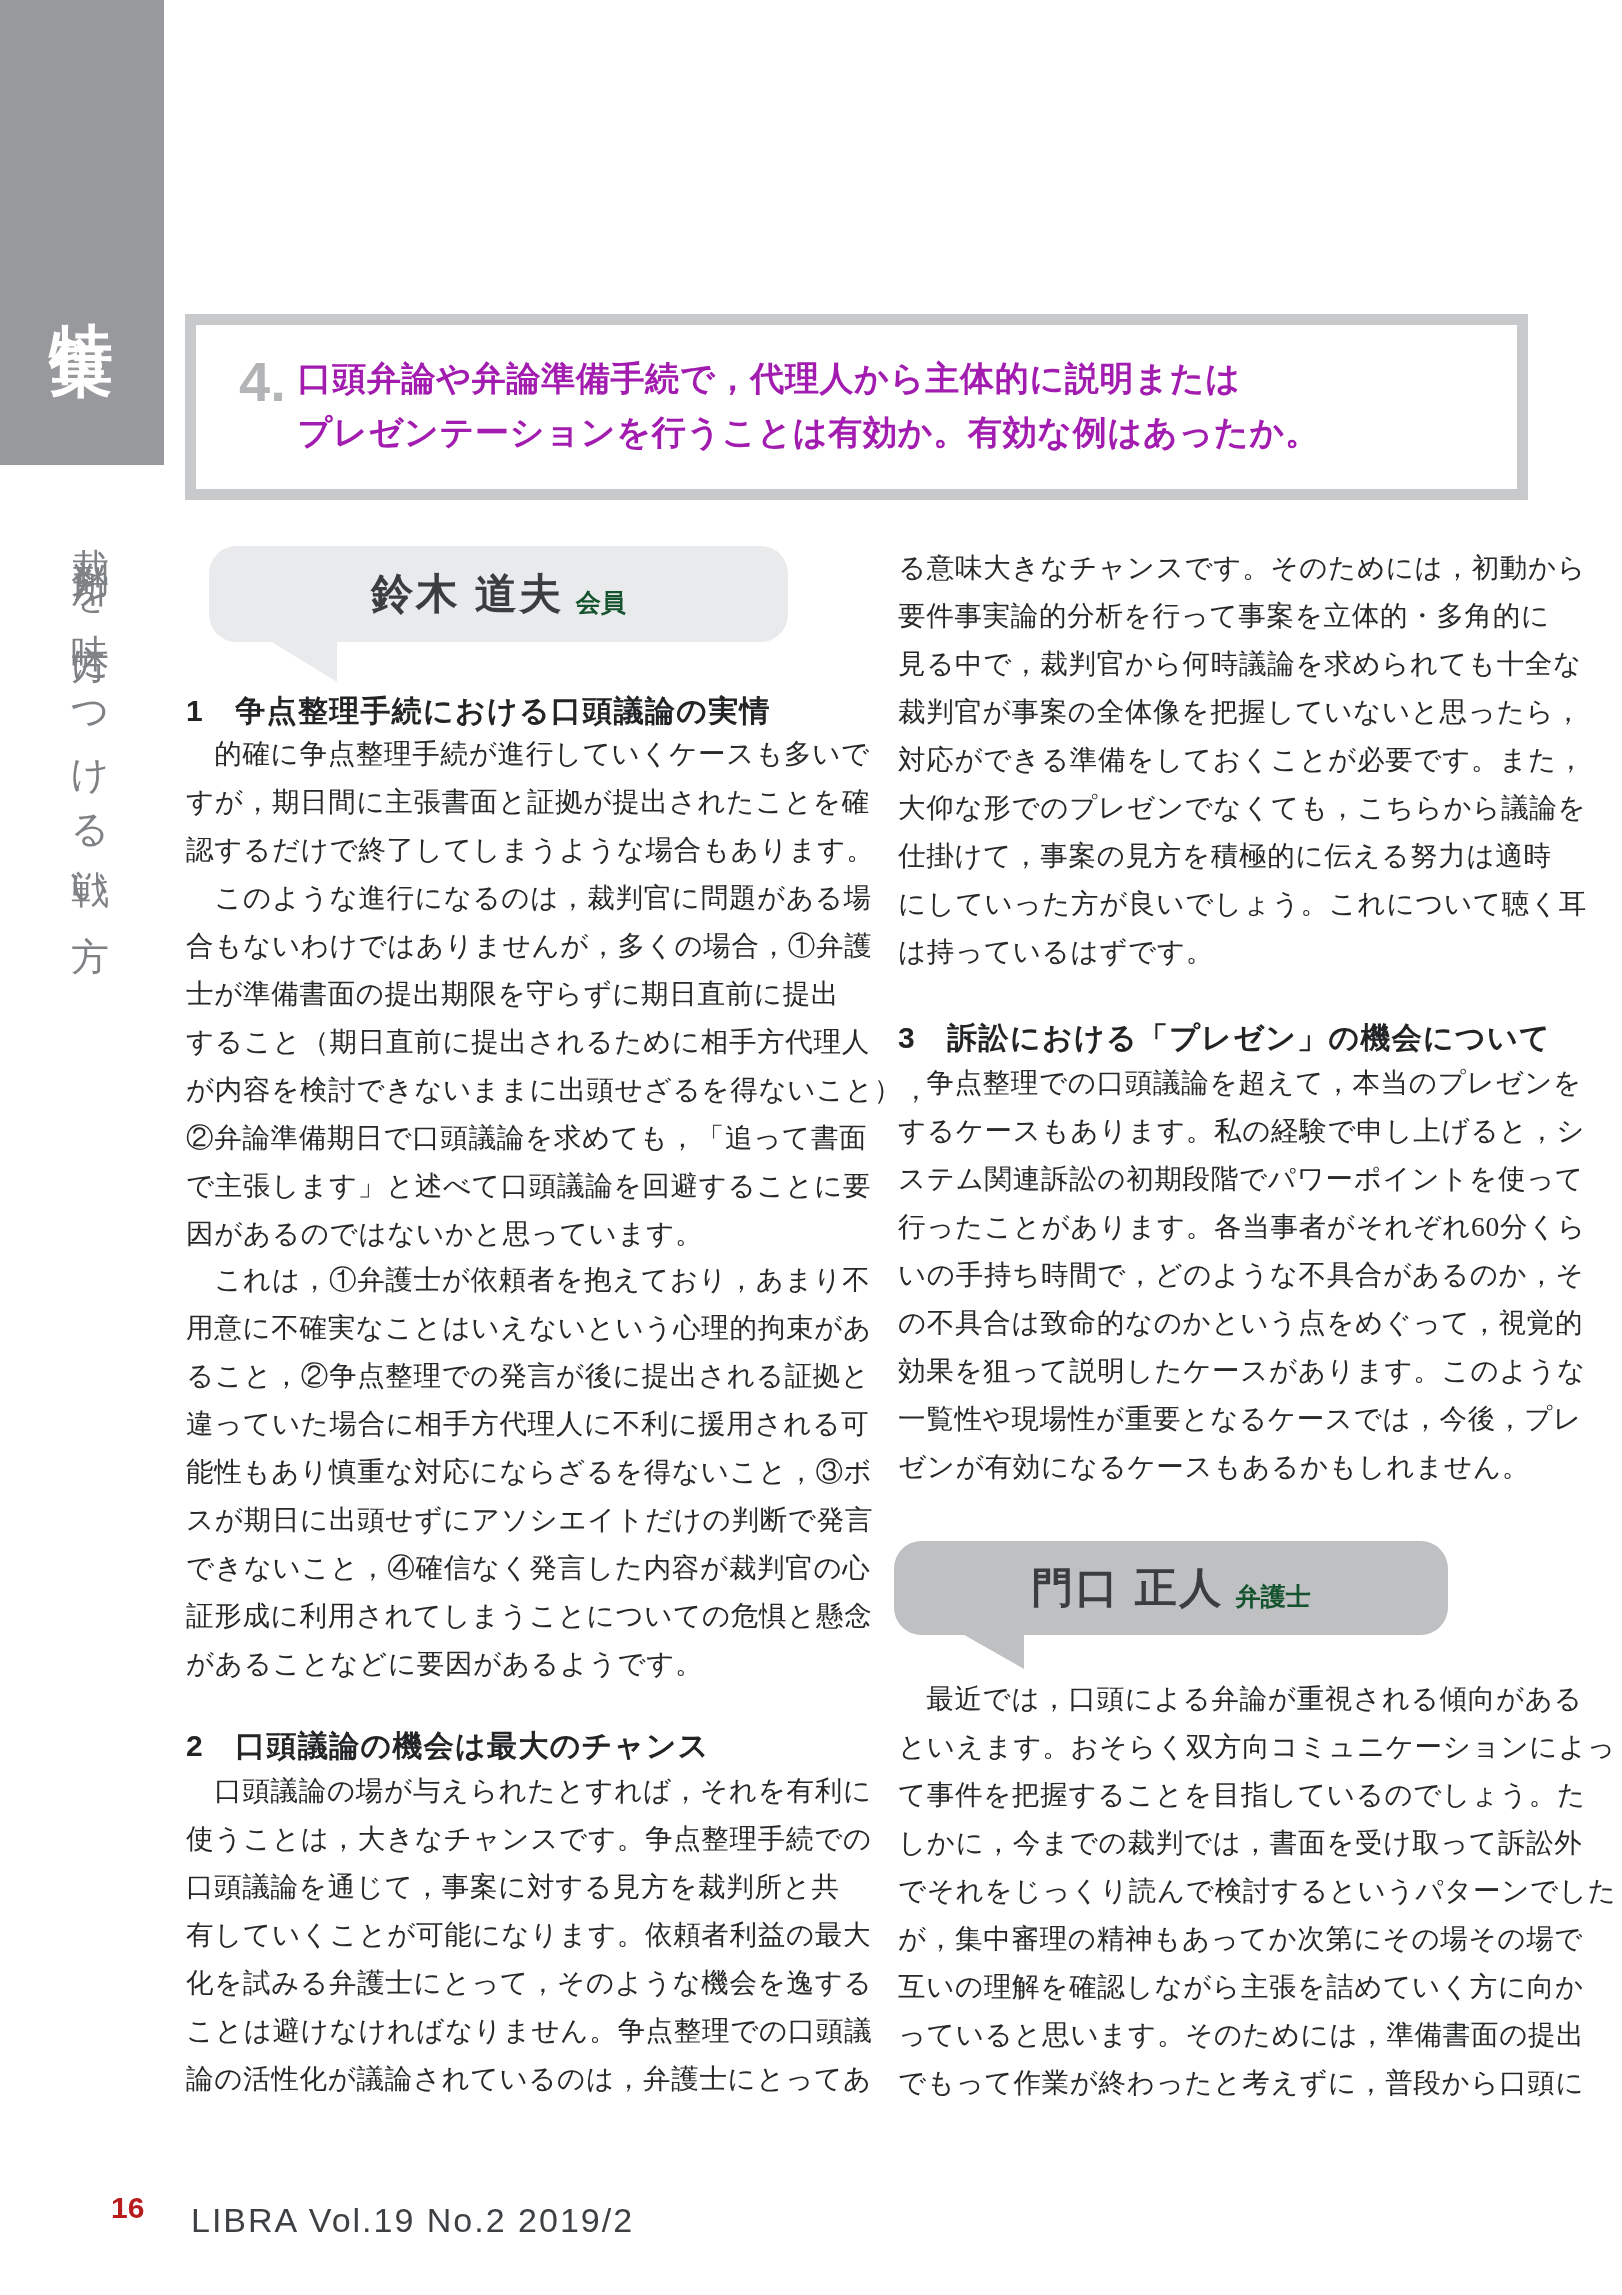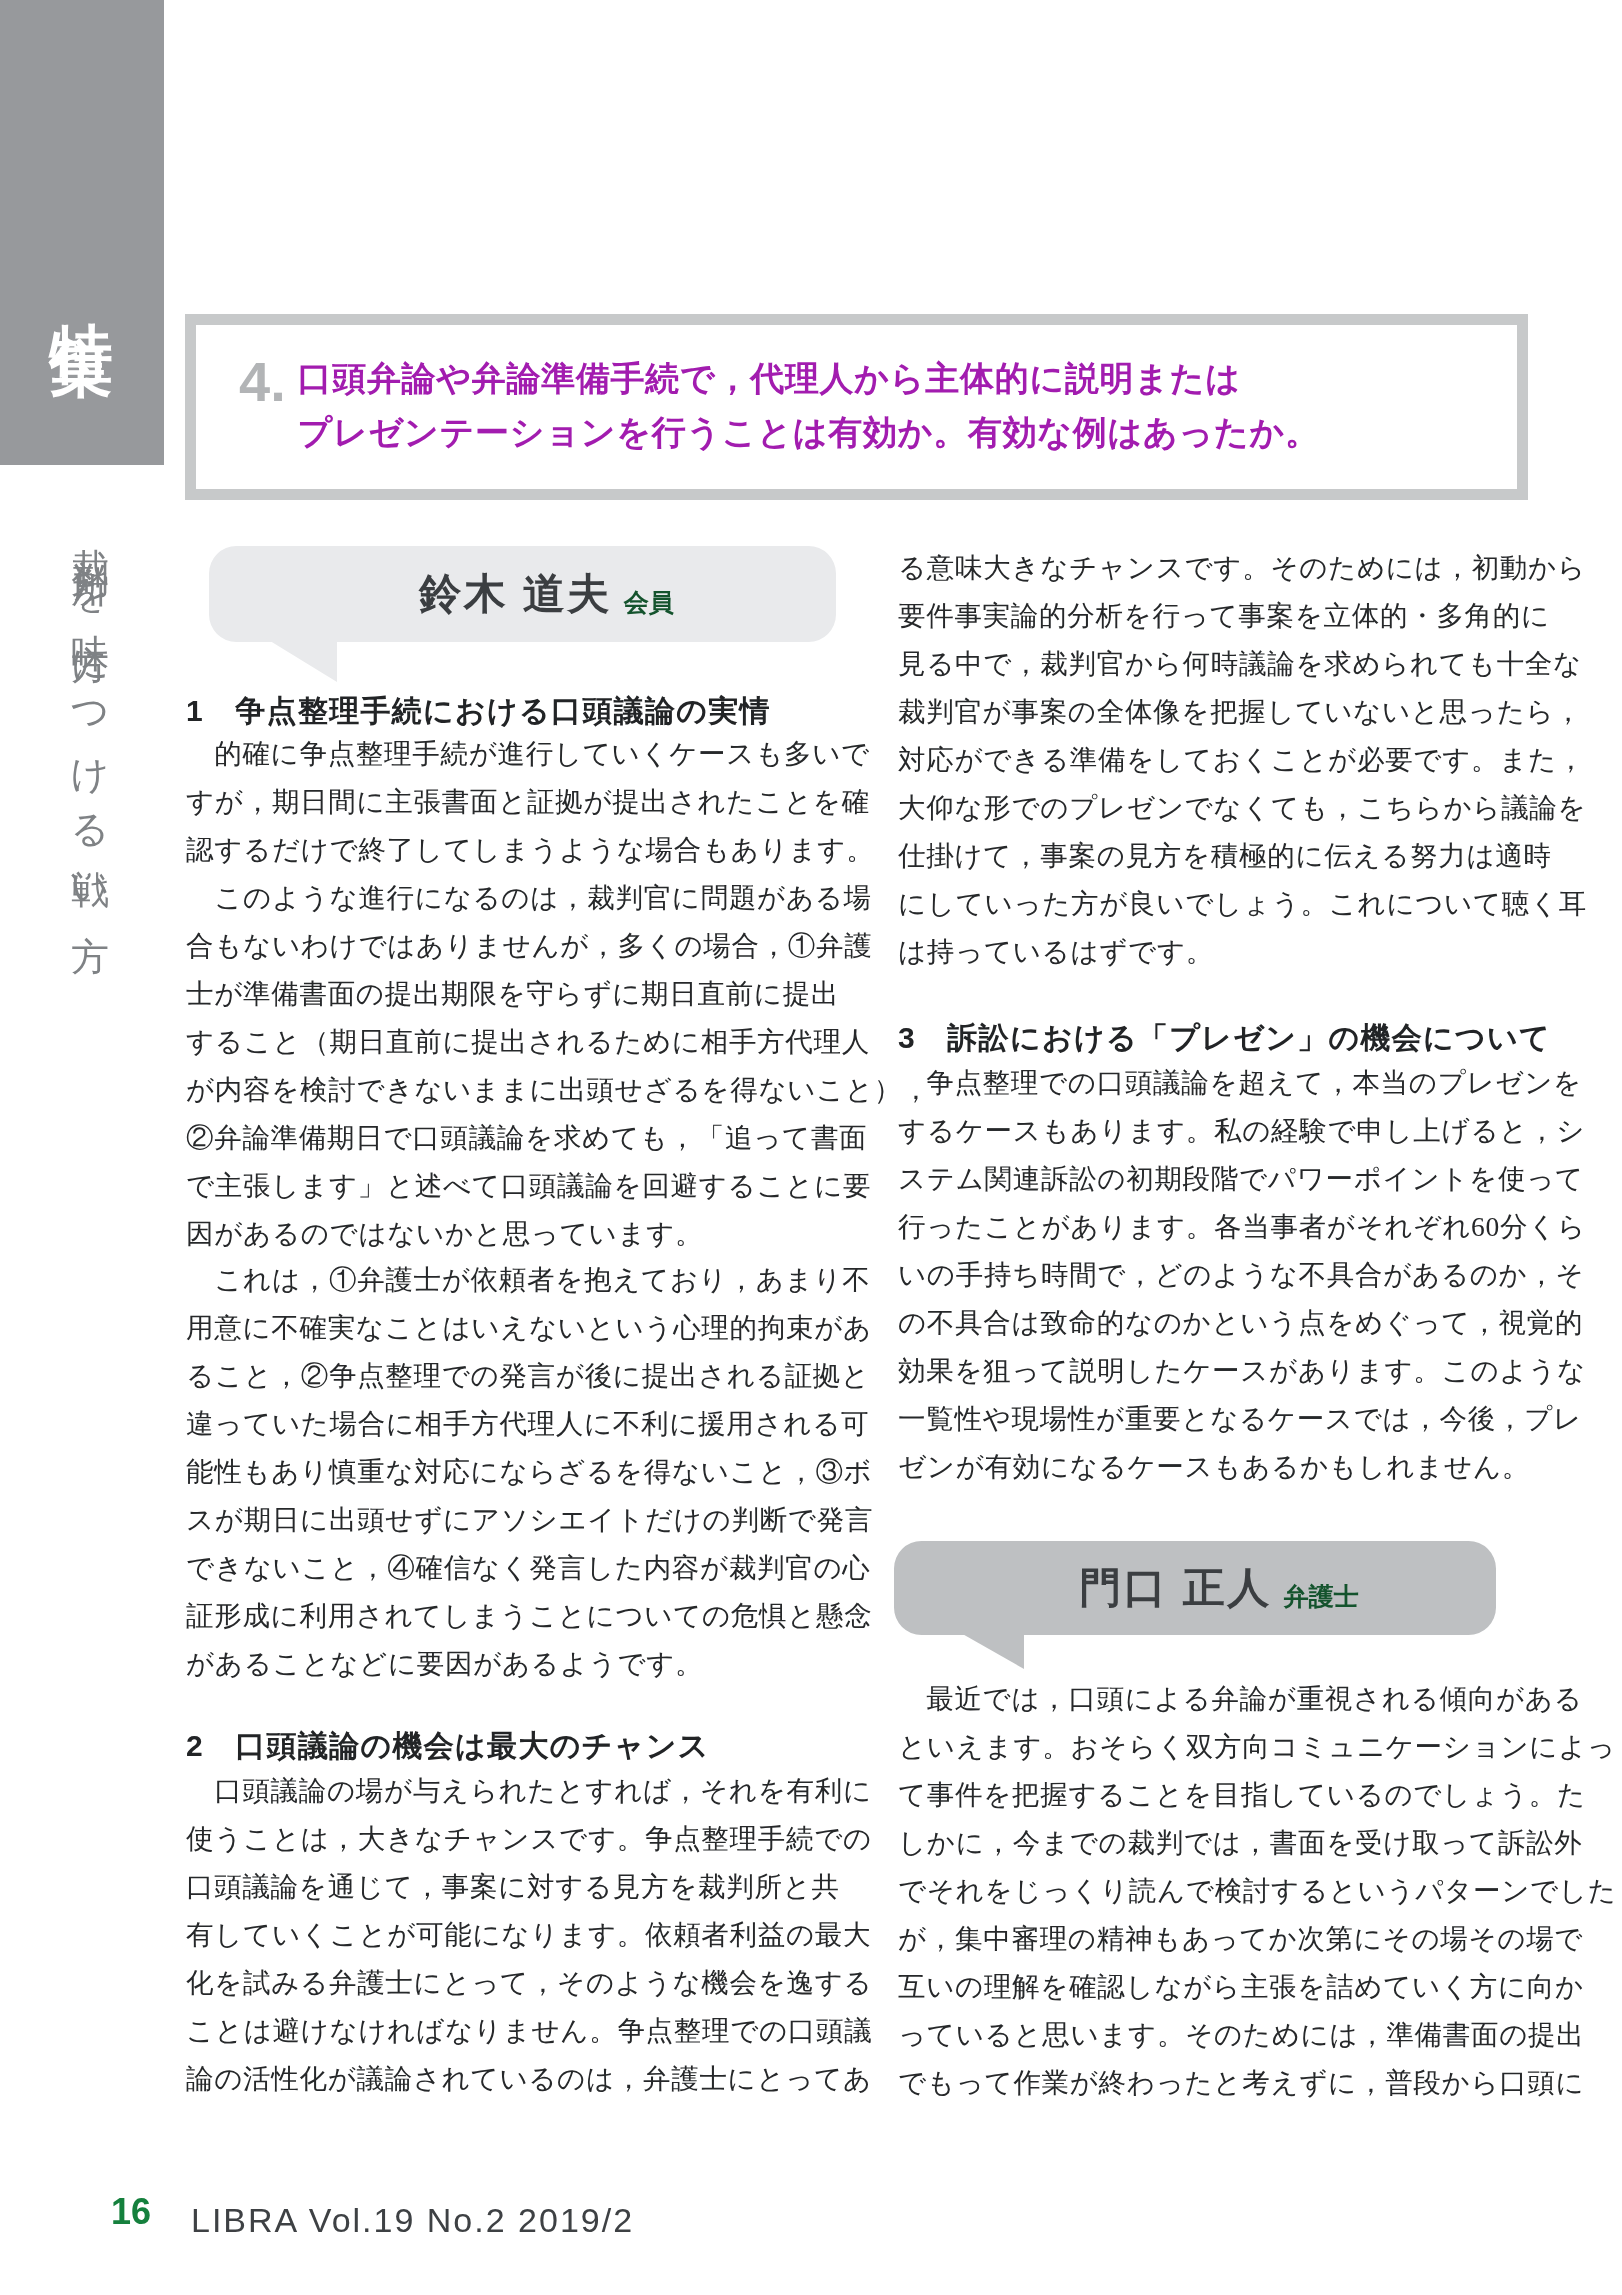"鈴木 道夫" .bubble { padding-left: 48px -> none }
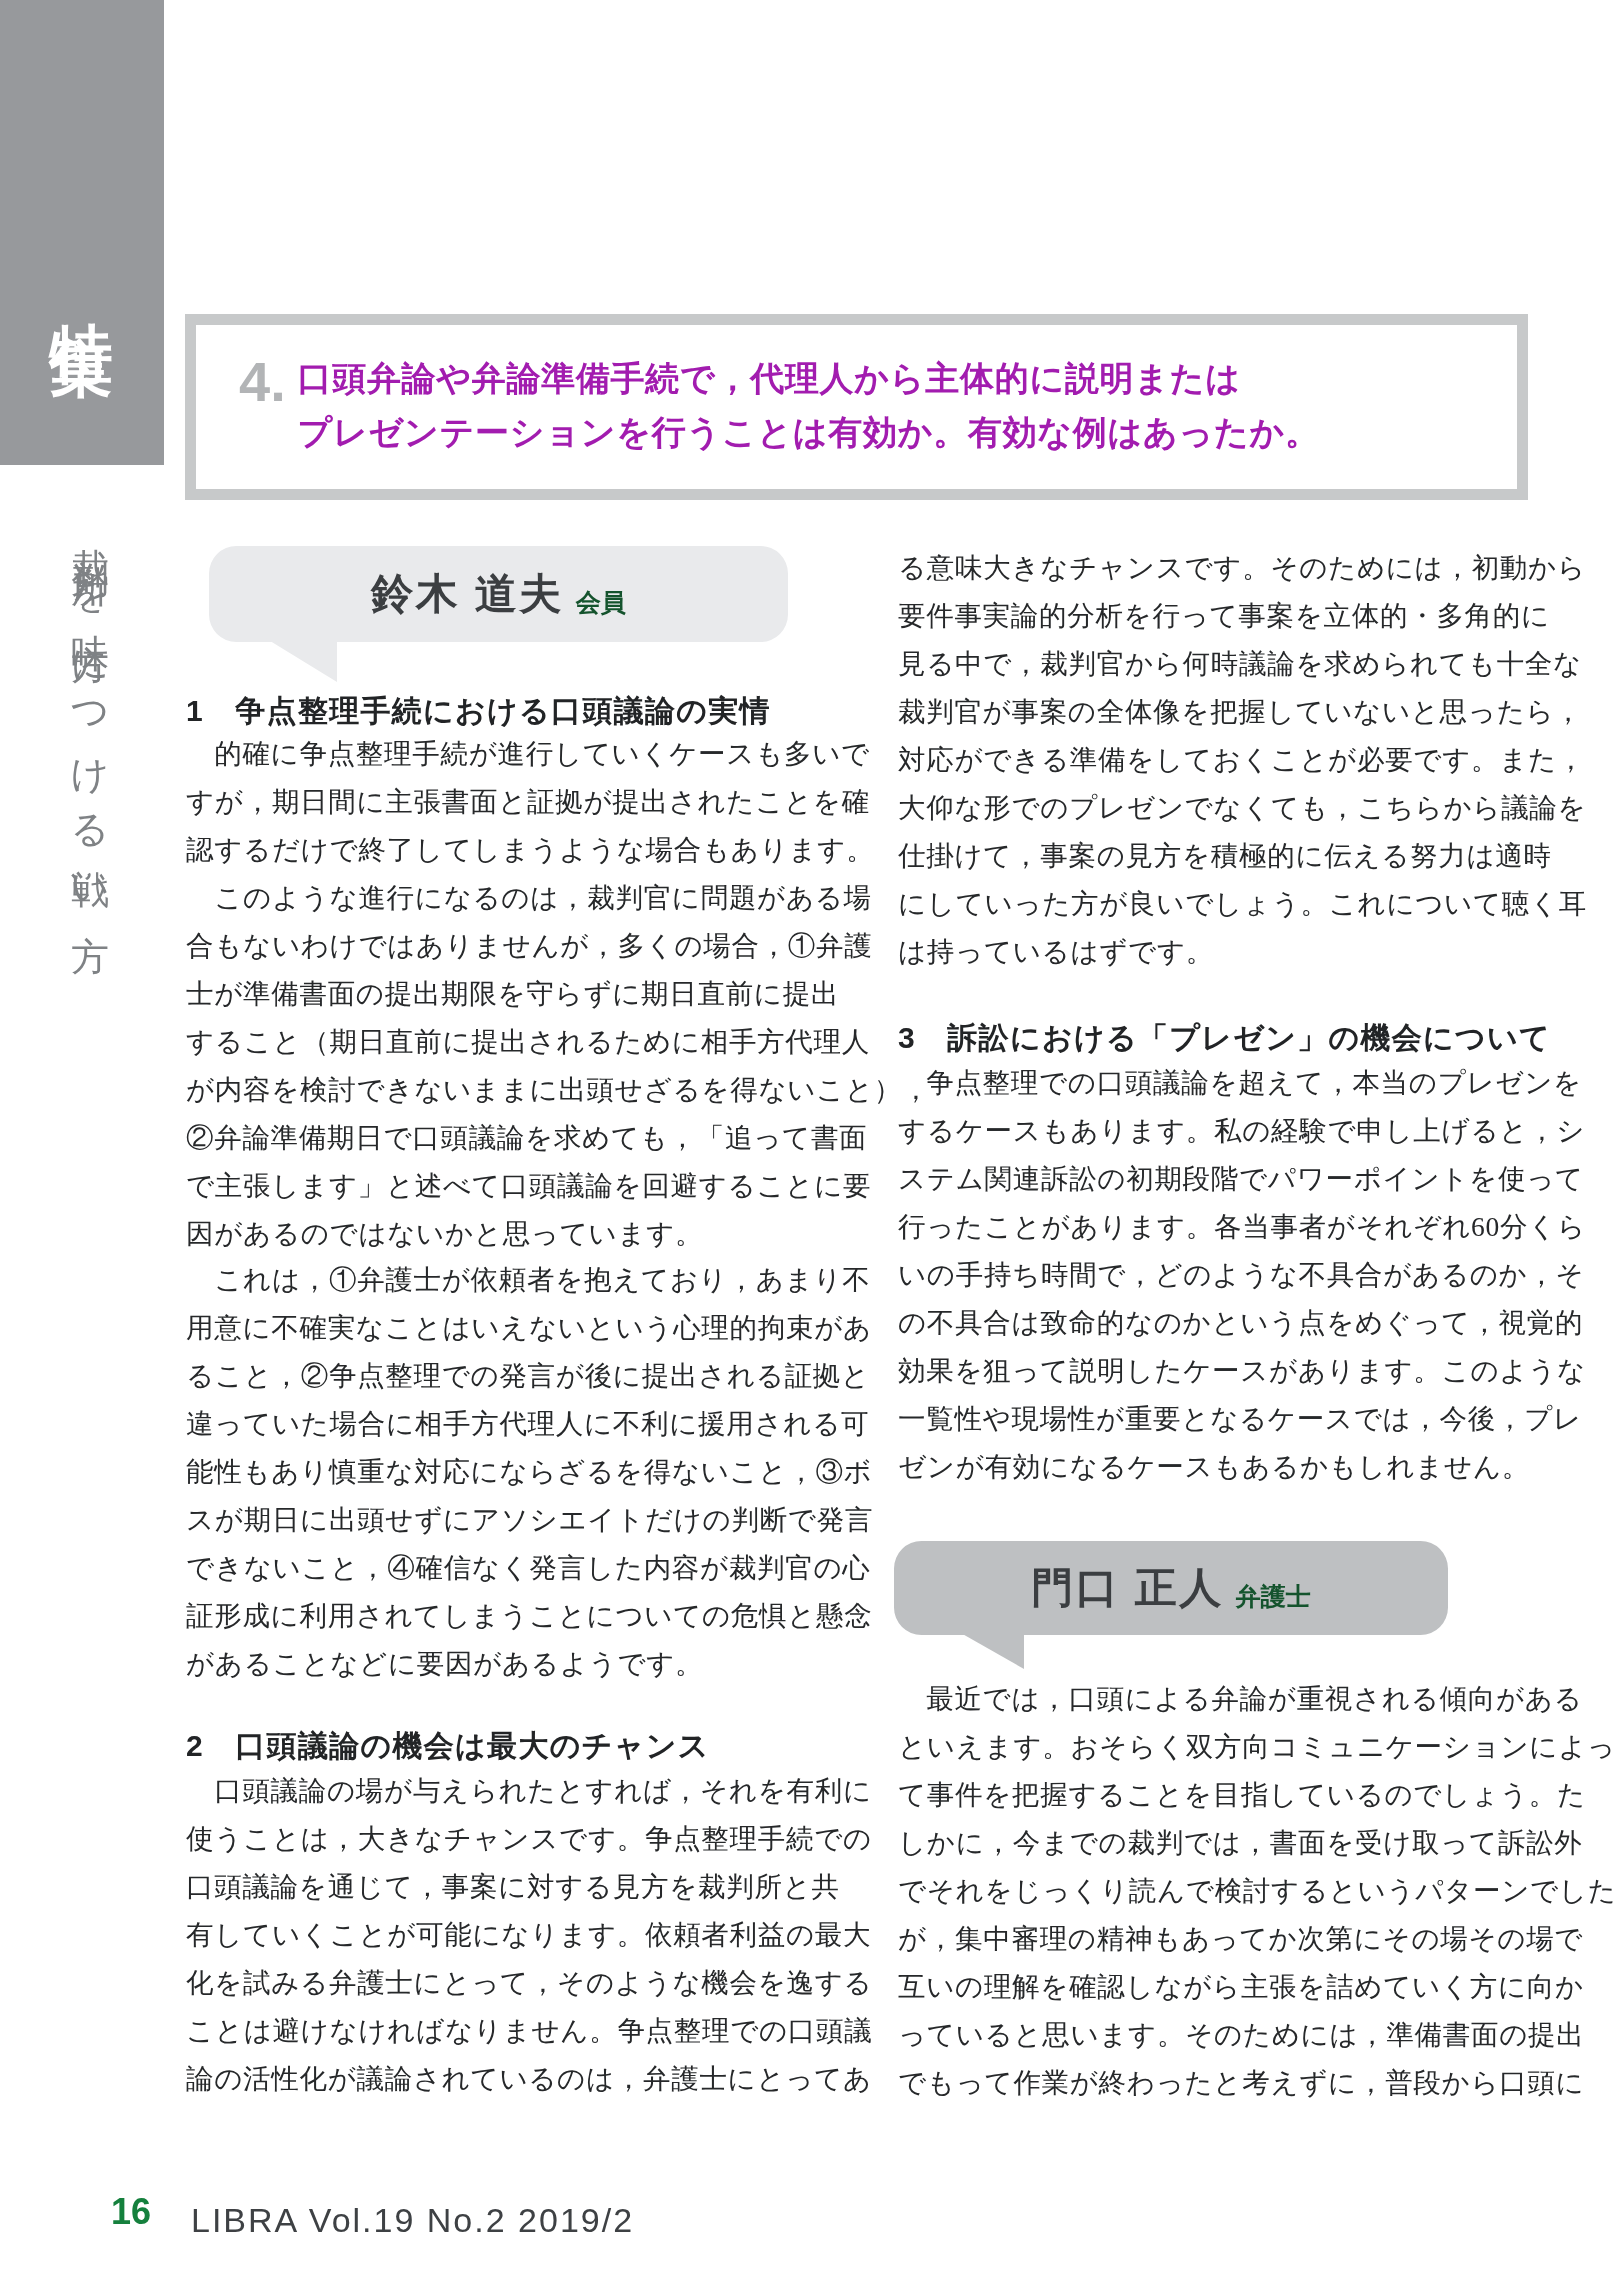"16" .footer-pagenum { color: #15803d -> #b91c1c; font-size: 36px -> 30px }
